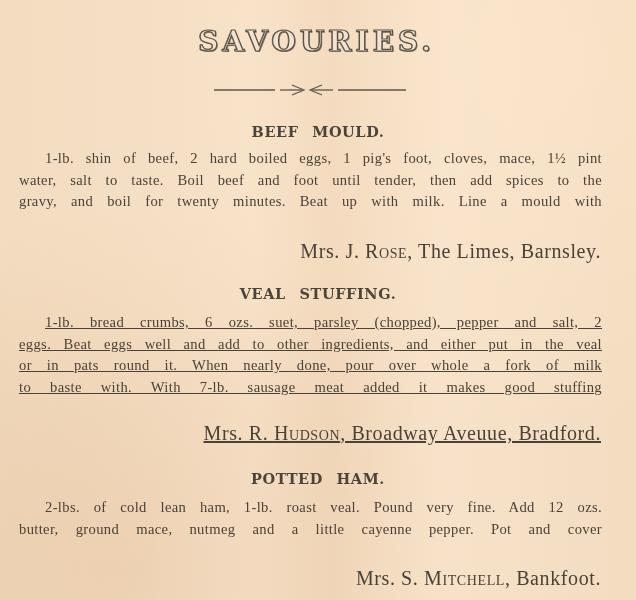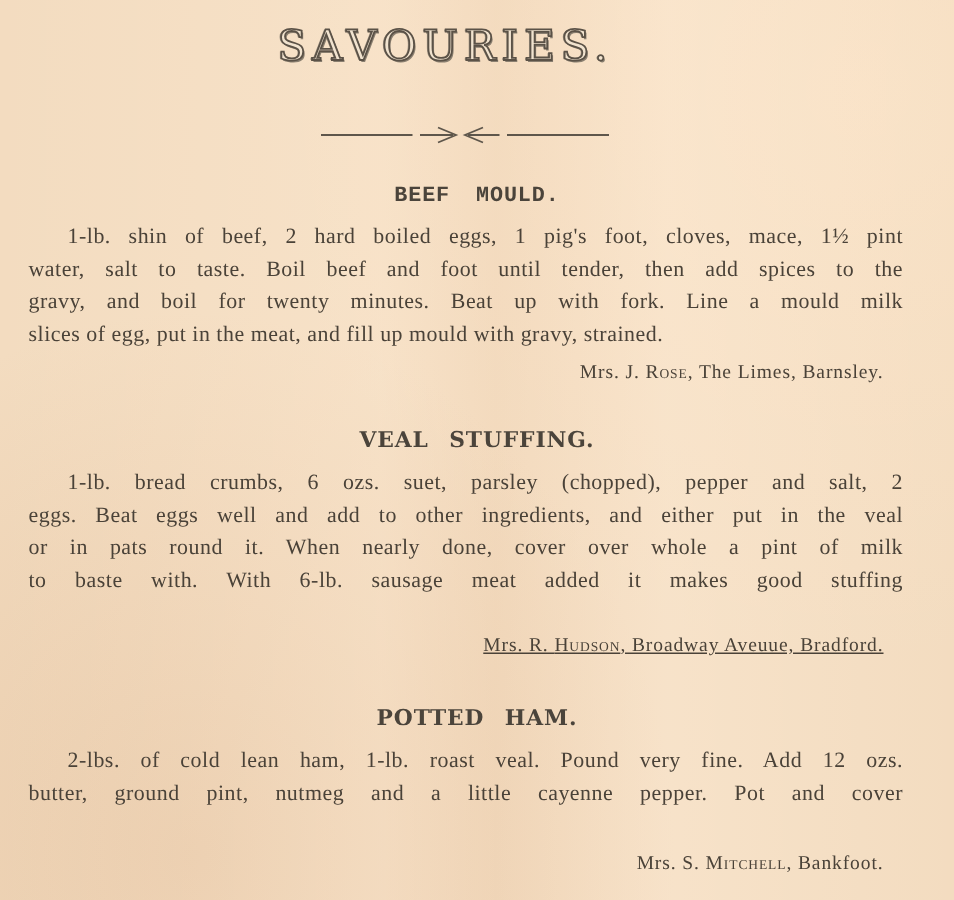"SAVOURIES." .main-title { font-weight: normal -> bold; text-align: left -> right; top: 14px -> 25px }
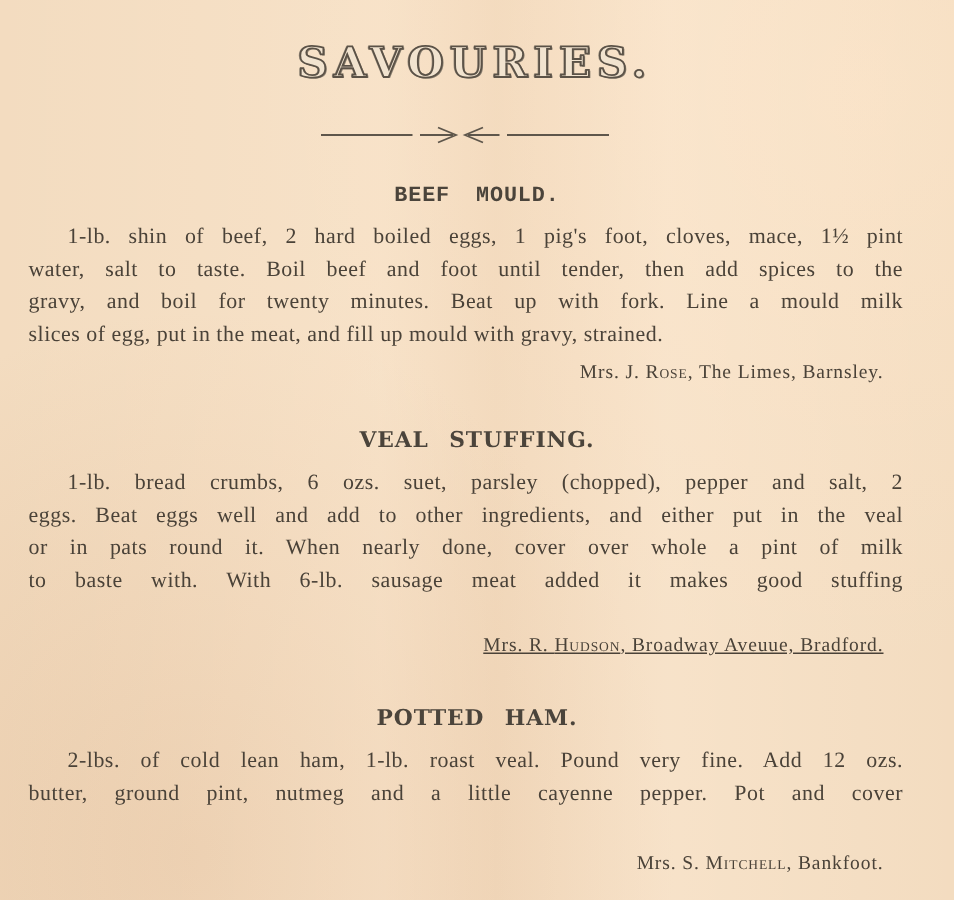"BEEF MOULD." div.recipe-title { font-family: Liberation Mono, monospace -> none }
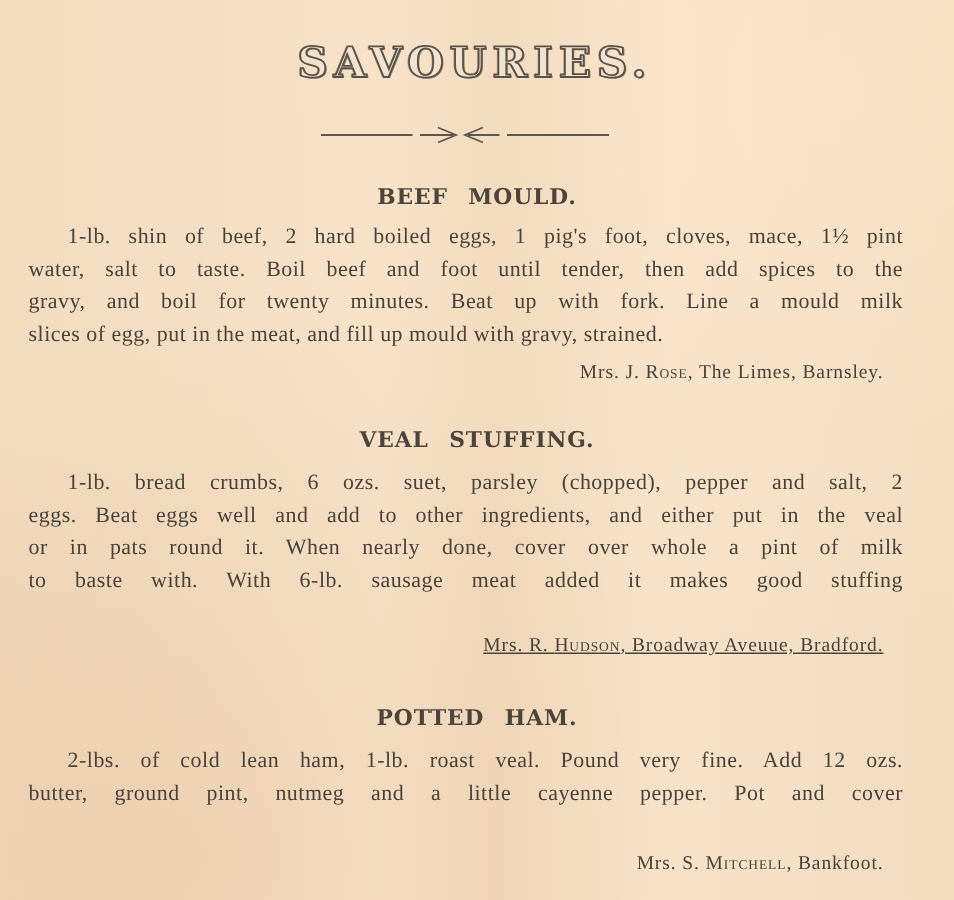"gravy, and boil for twenty" span.line { text: fork.  Line a mould milk -> milk.  Line a mould with }
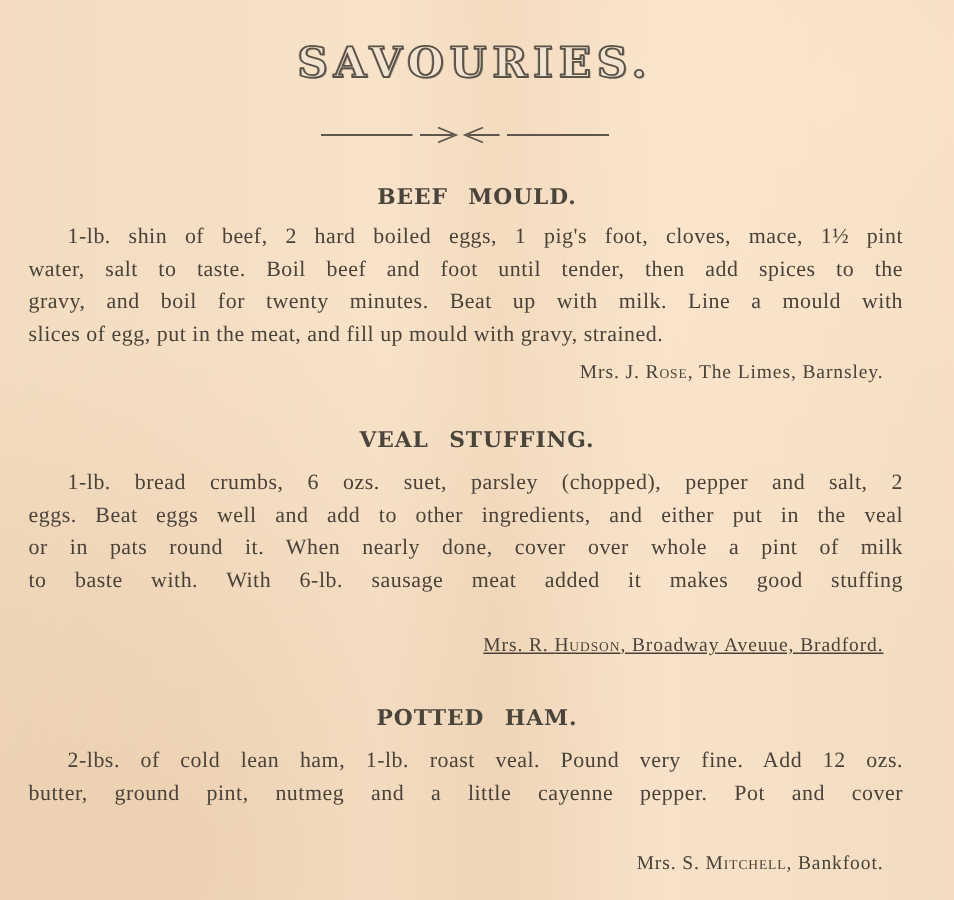"slices of egg, put in" span.line { html: <span>slices of egg, put in the meat, and fill up mould with gravy, strained.</span> -> none }
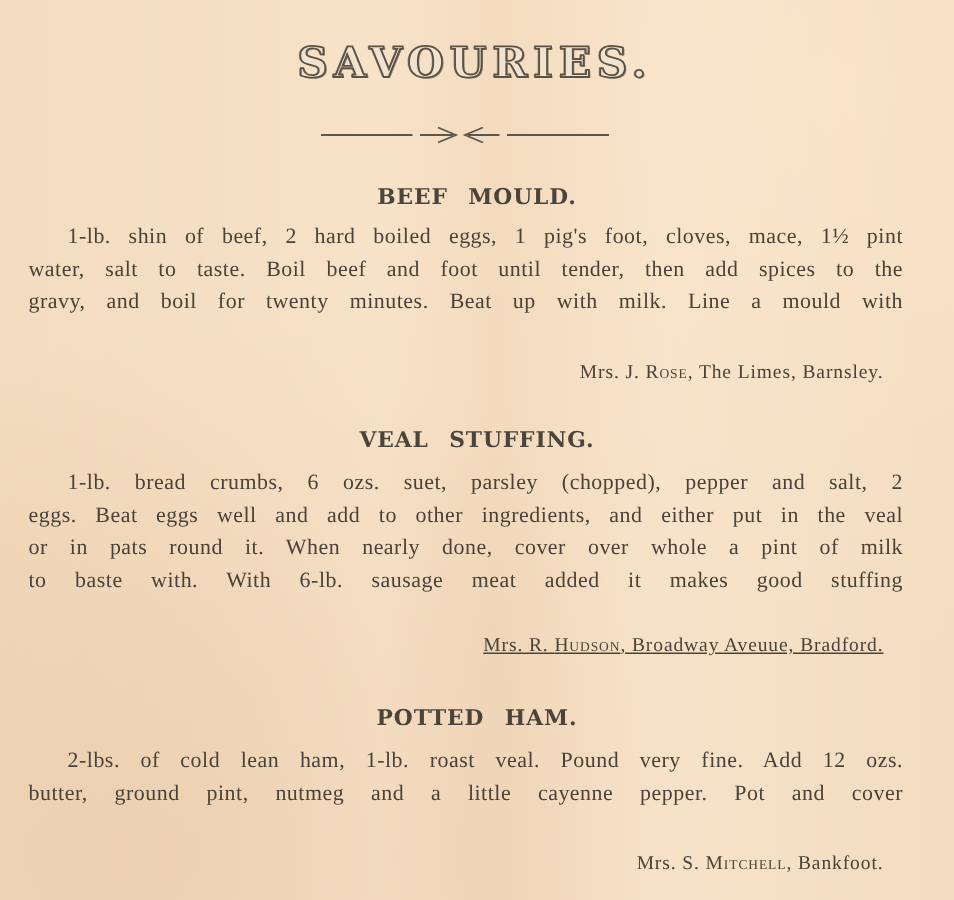"Mrs. J. Rose, The Limes," .signature { font-size: 13px -> 20px; right: 47px -> 35px }
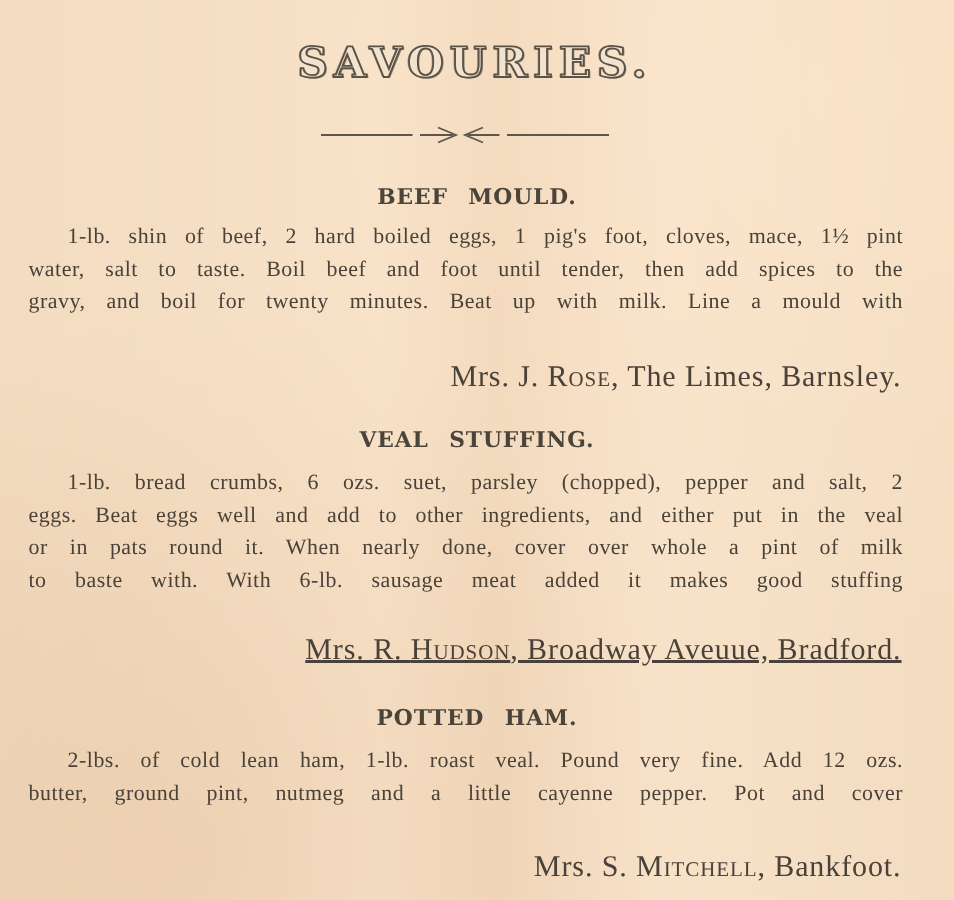"1-lb. bread crumbs, 6 ozs." div.para { text-decoration: none -> underline }
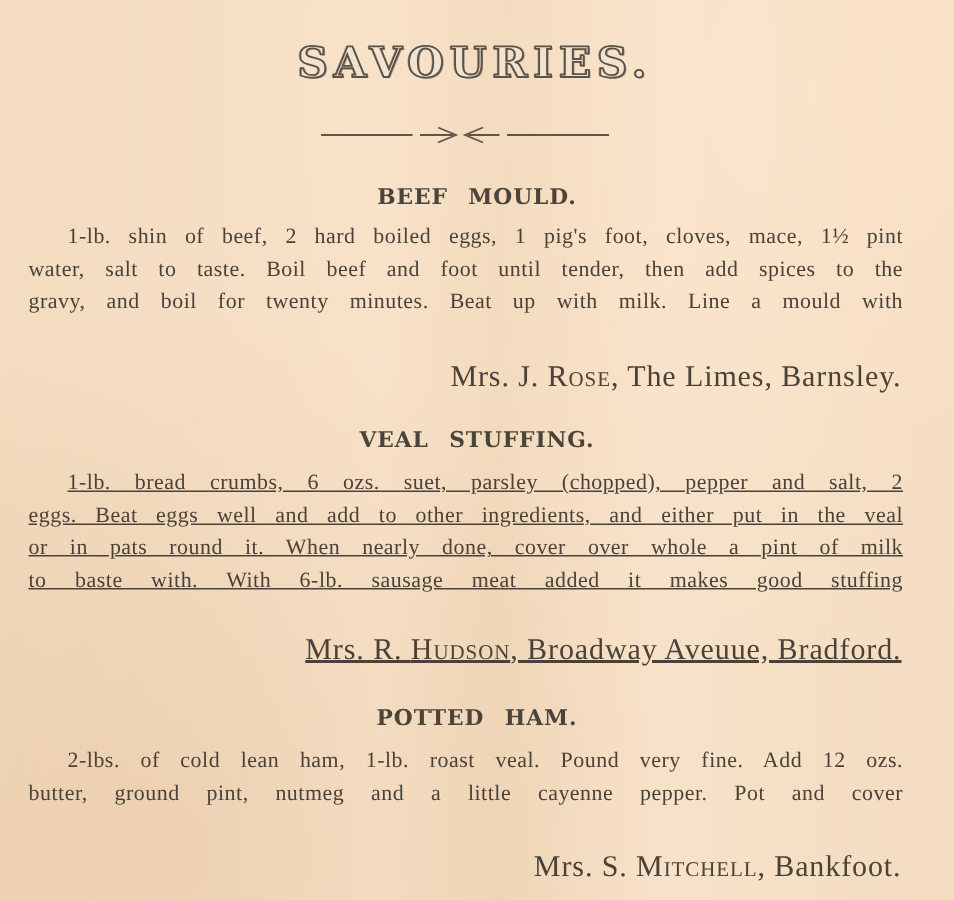"or in pats round it." span.line { text: cover over whole a pint -> pour over whole a fork }
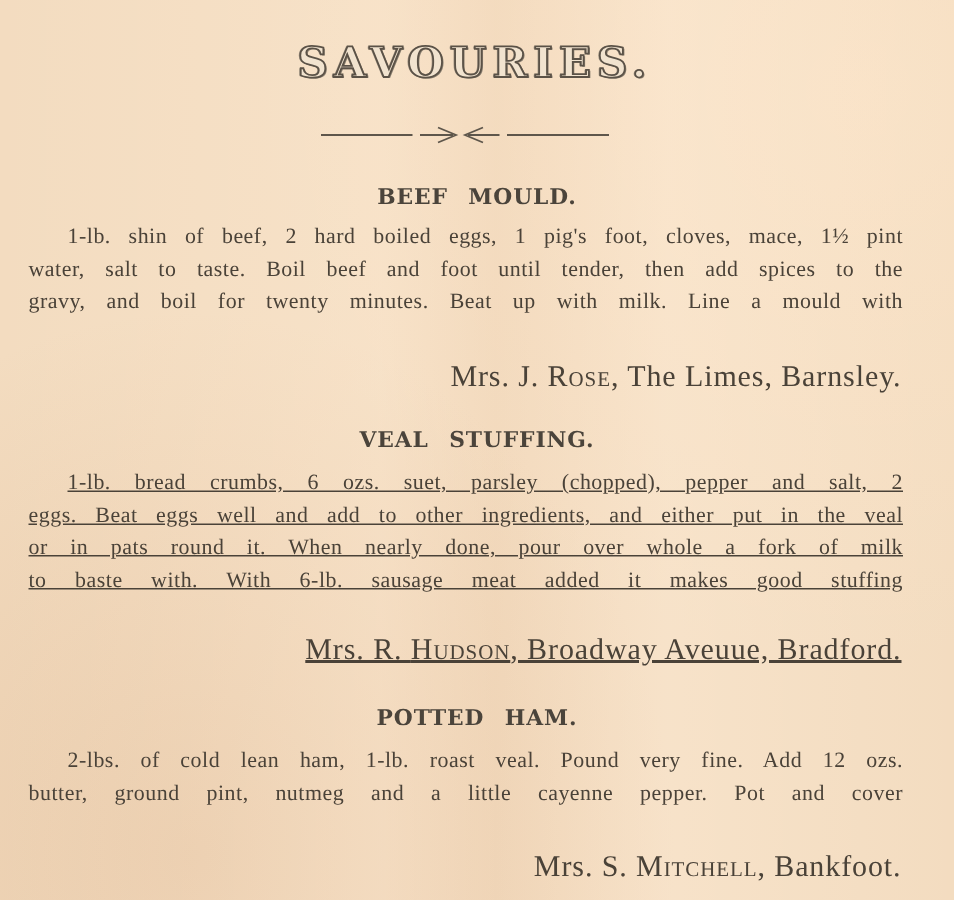"to baste with. With 6-lb." span.line { text: 6-lb -> 7-lb }
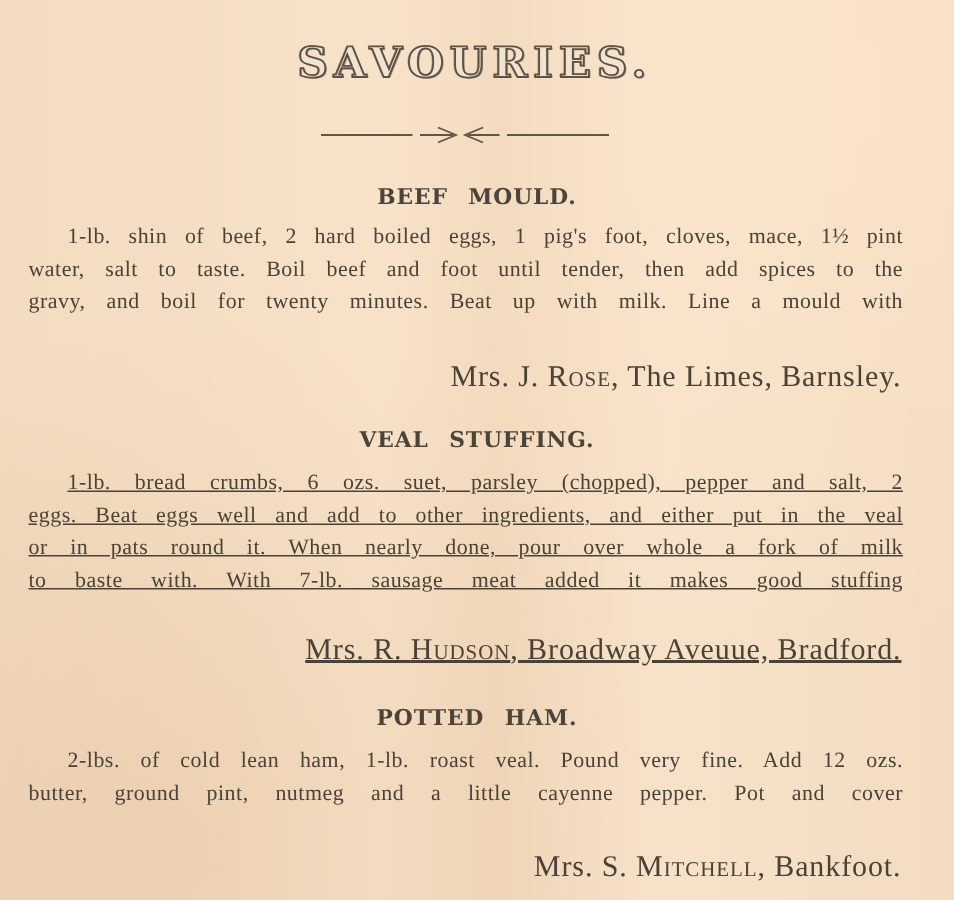"butter, ground pint, nutmeg and" span.line { text: pint -> mace }
